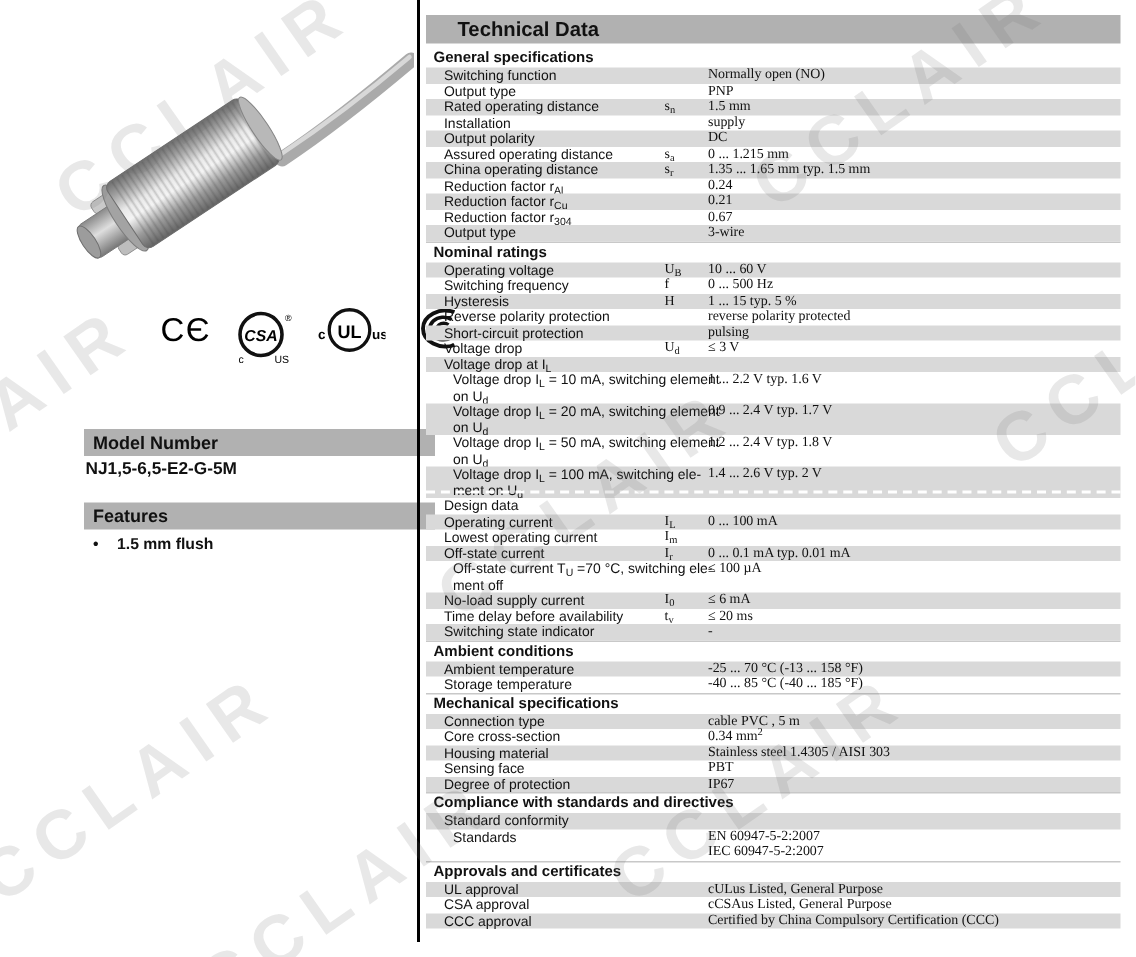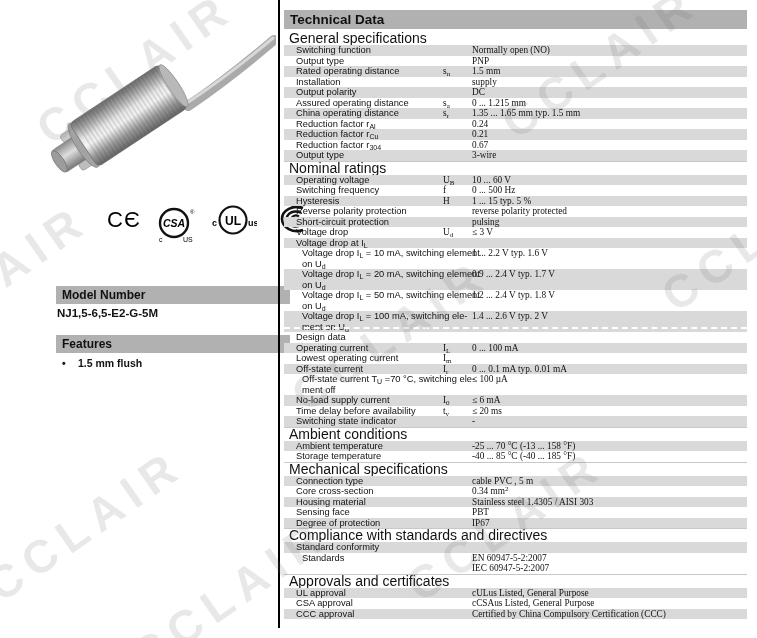"Technical Data" .title-bar { padding-left: 6px -> 21px }
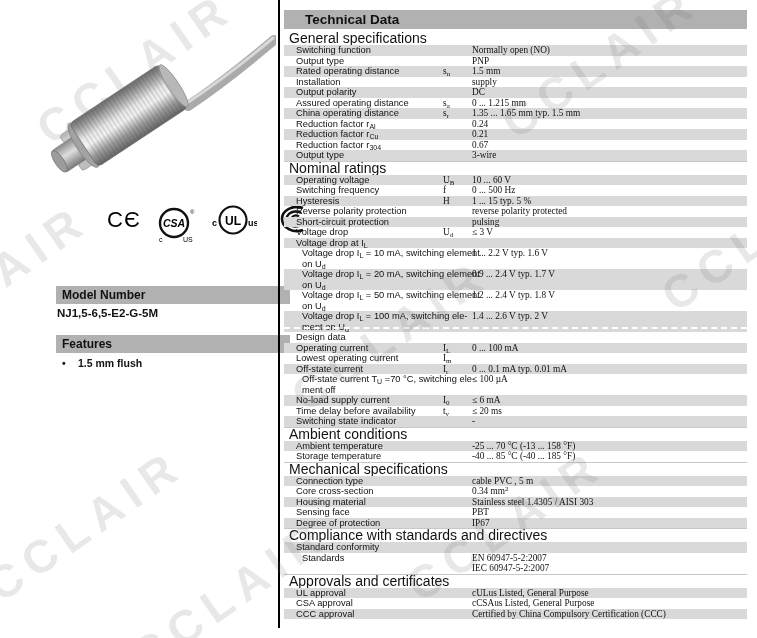"General specifications" .t-section-header { font-size: 14px -> 10px; font-weight: normal -> bold }
